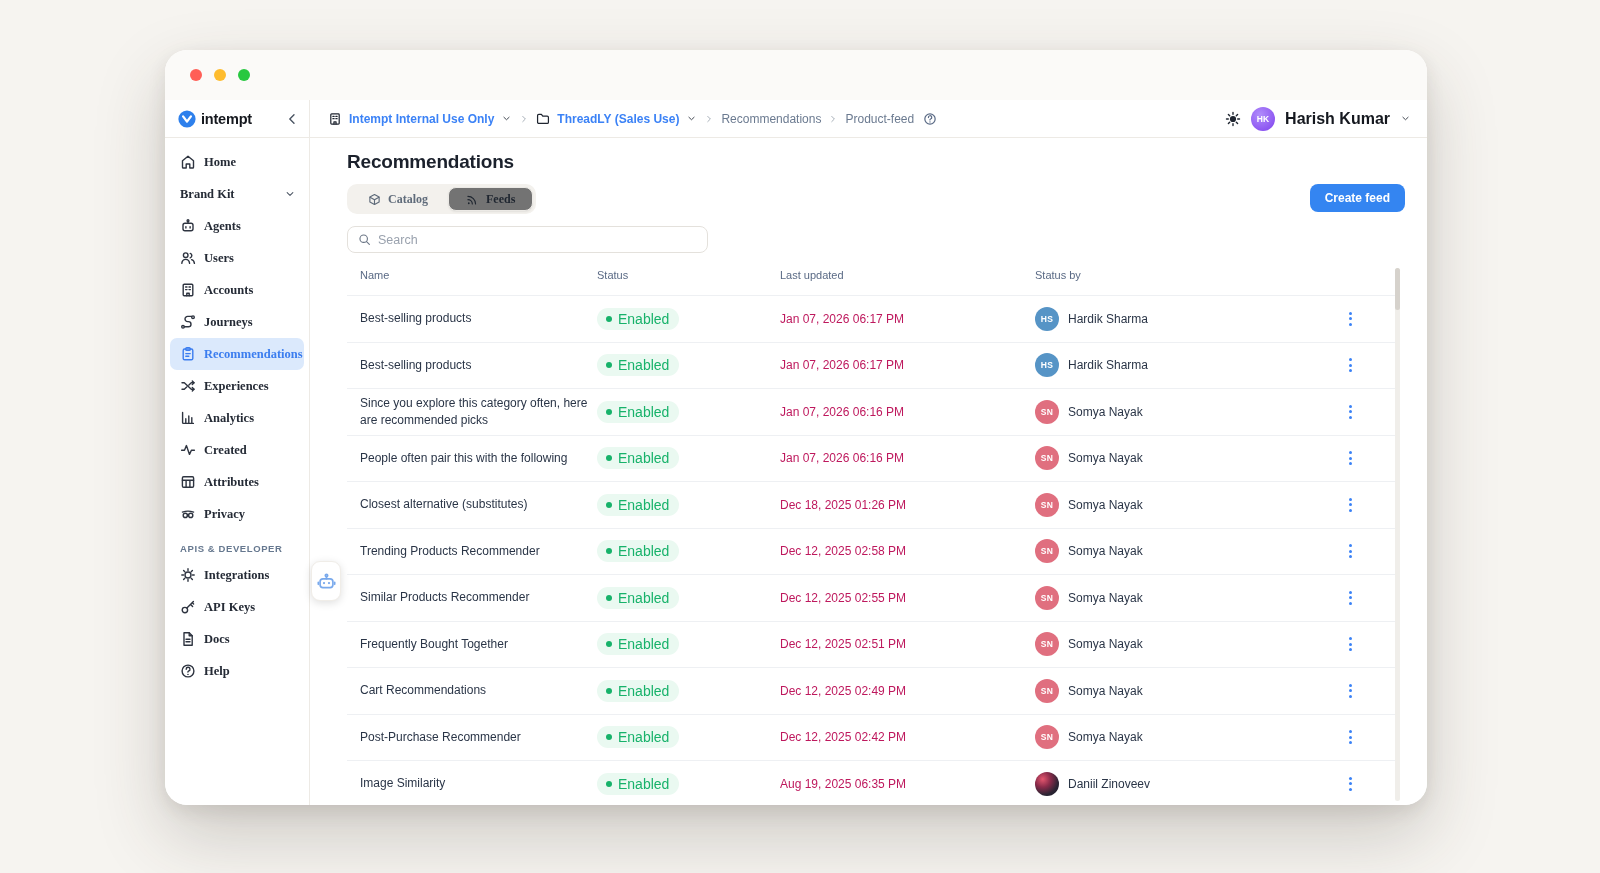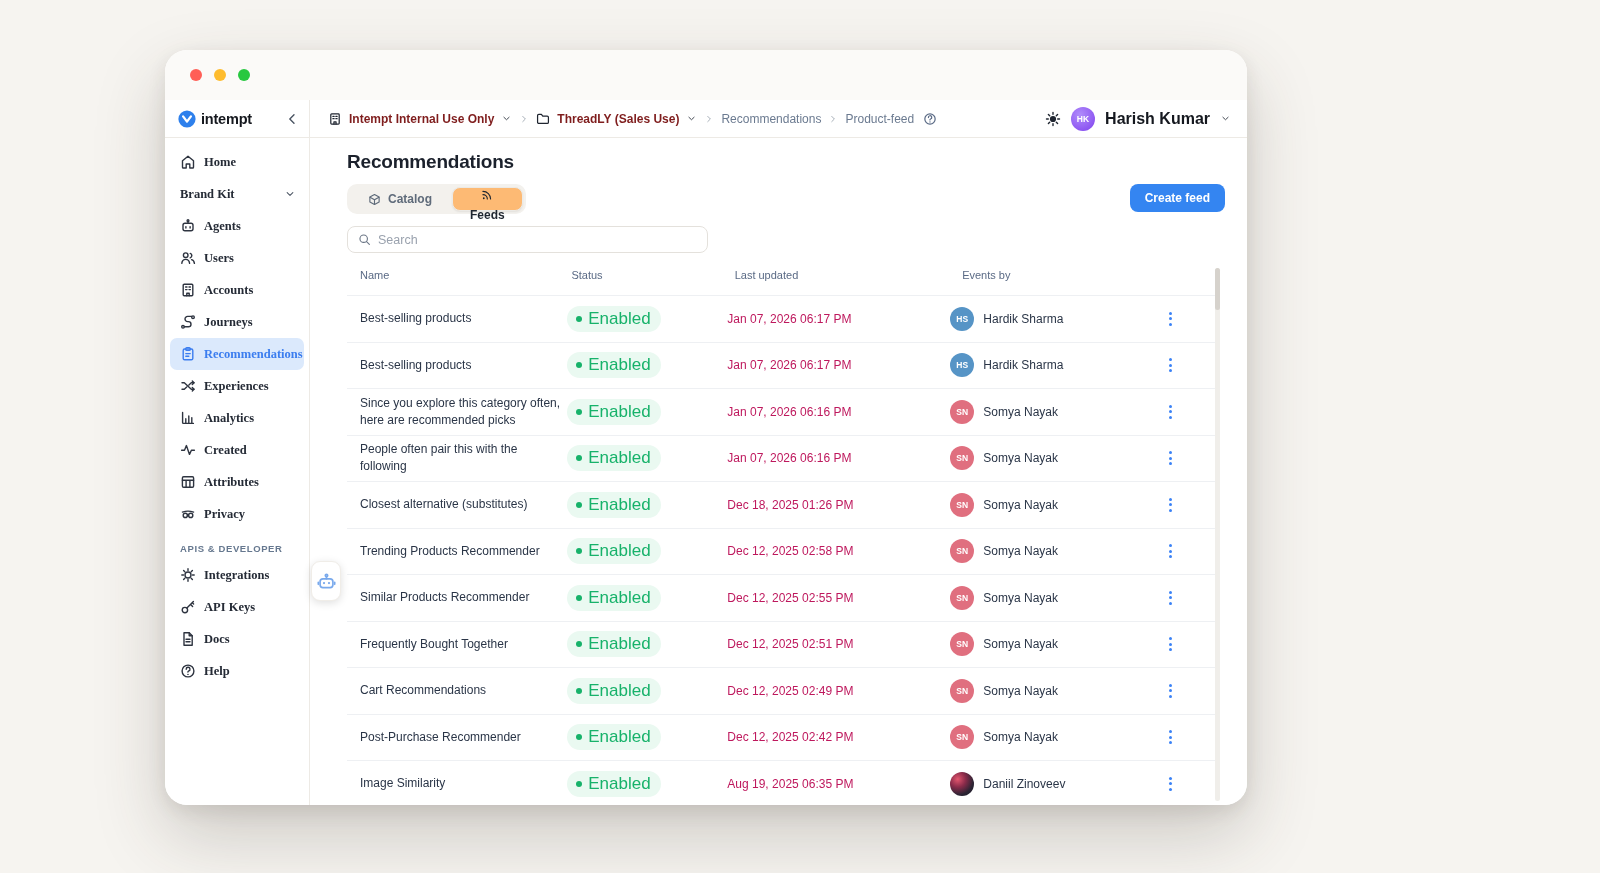"intempt" .window { width: 1082px -> 1262px }
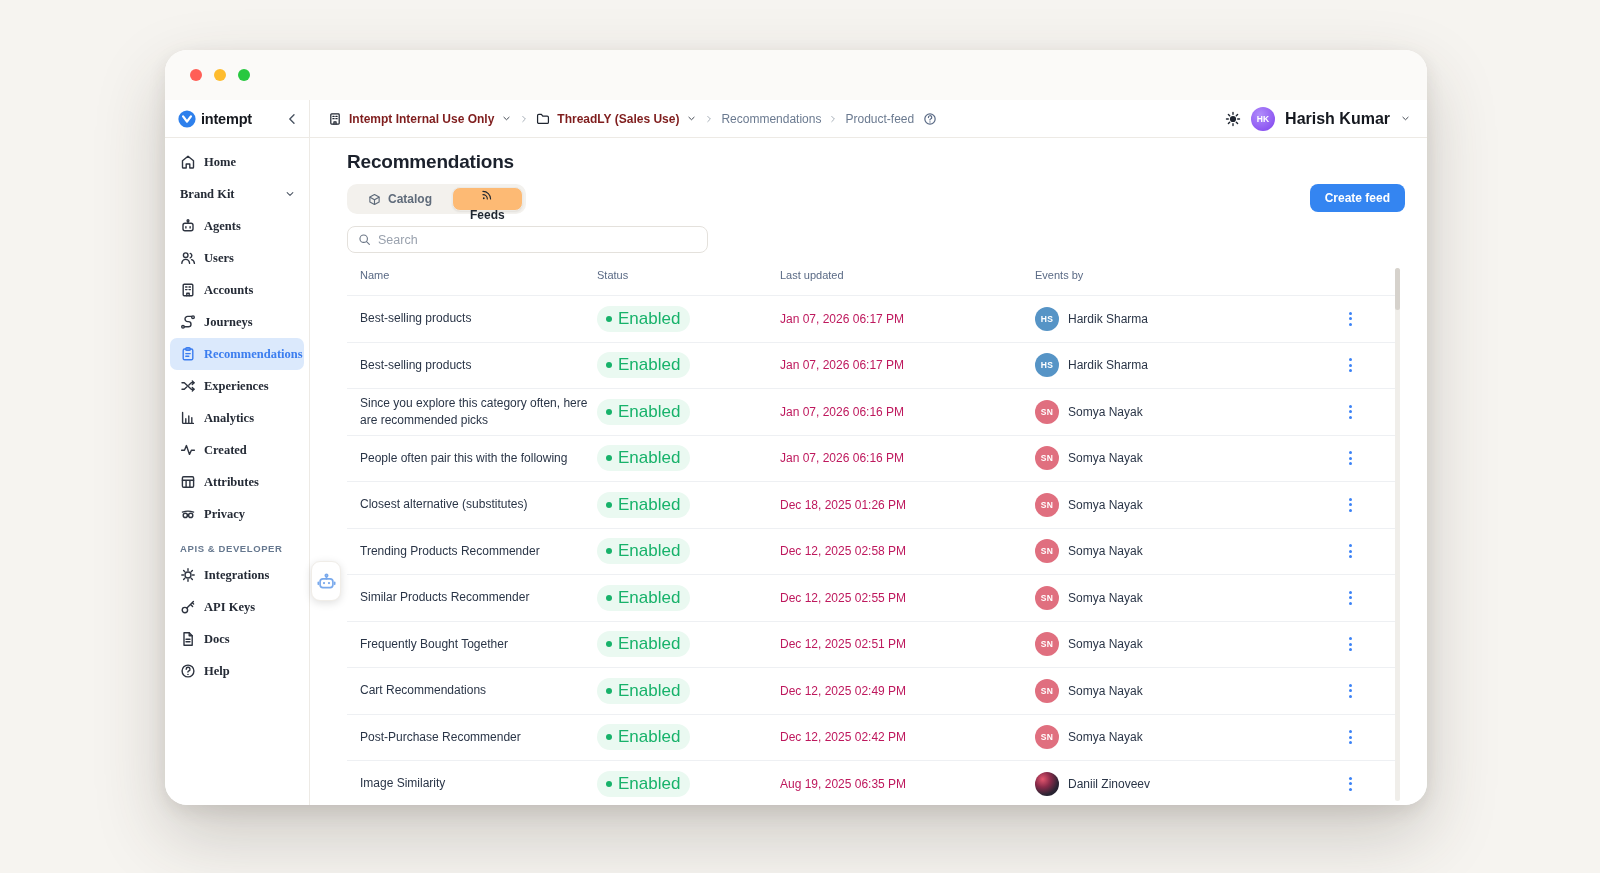"Intempt Internal Use Only" .crumb-strong { color: #7f1d1d -> #3b82f6 }
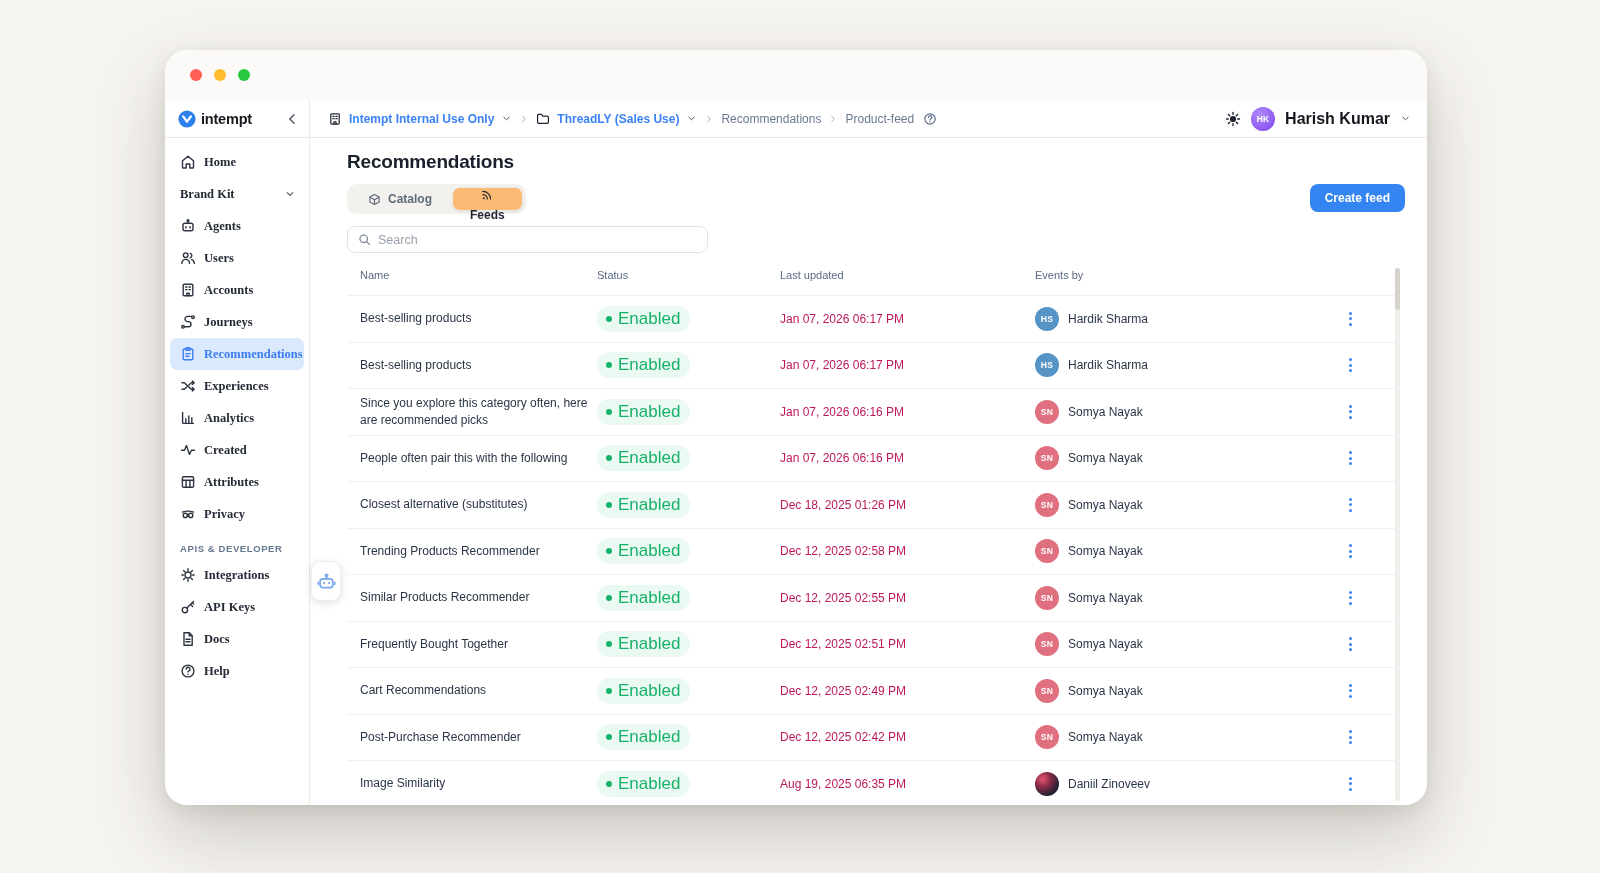"Catalog" .tab { font-family: none -> Liberation Serif, serif }
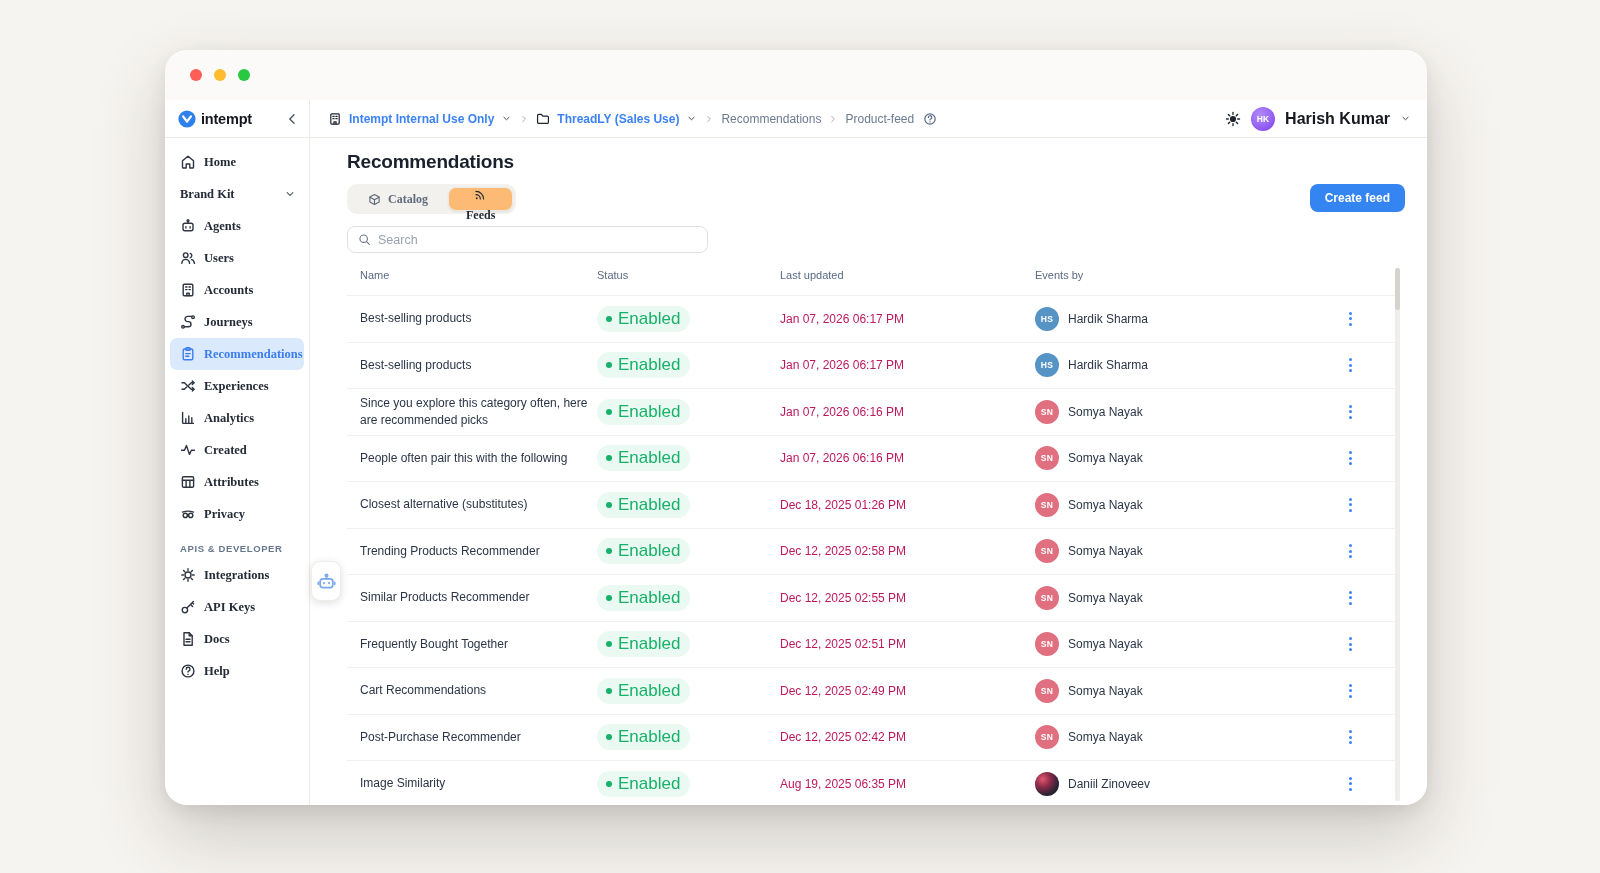"Feeds" .tab.active { background: #fdba74 -> #737373; flex-direction: column -> none }
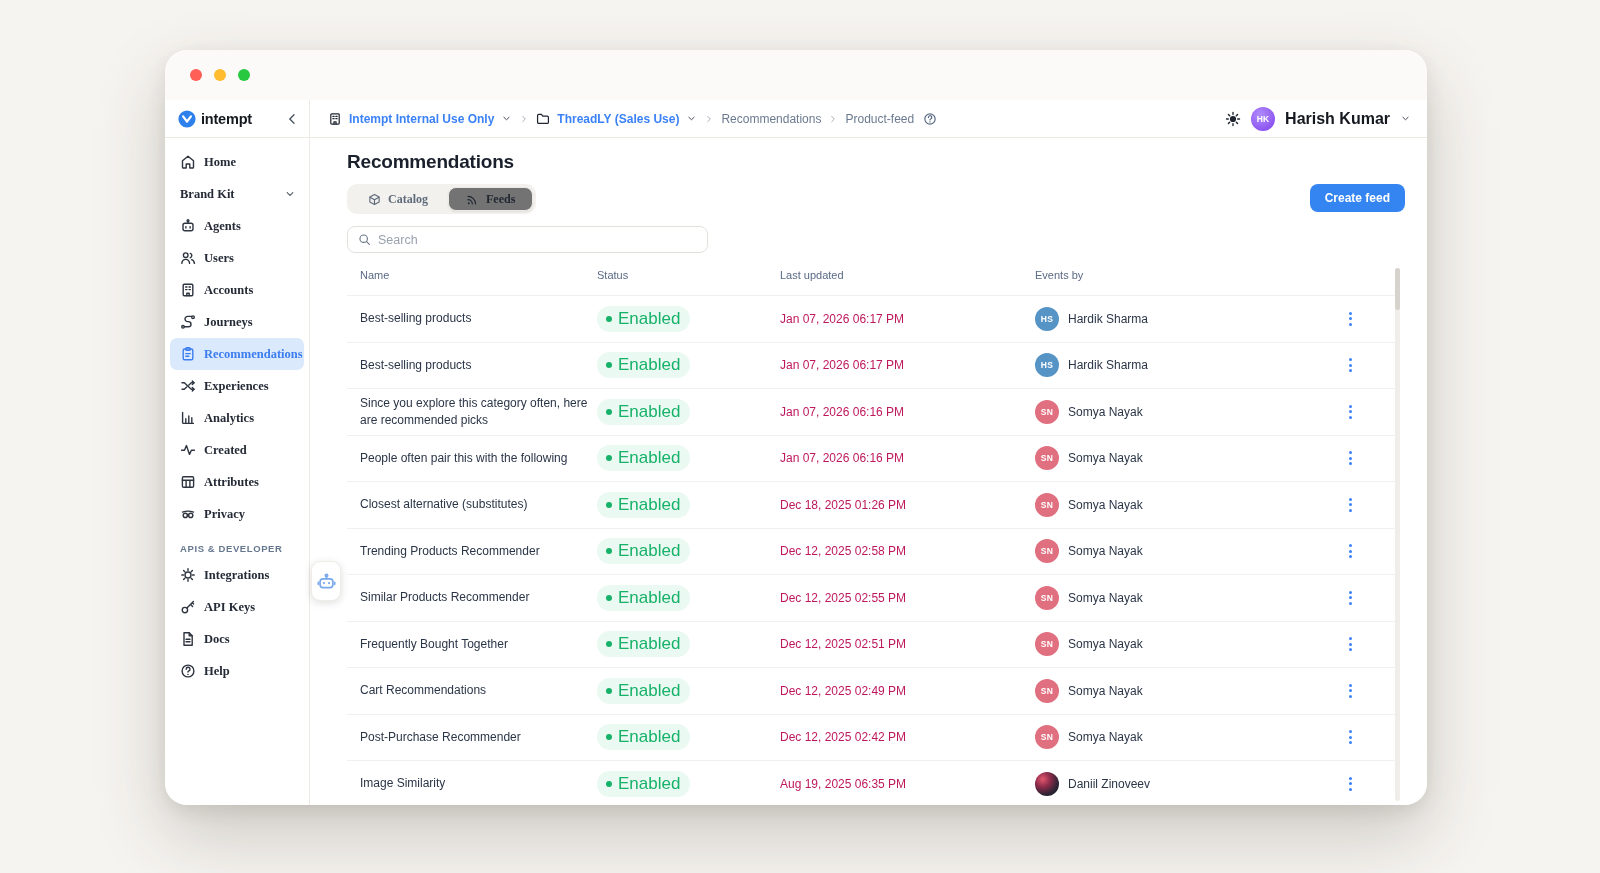"Events by" div.c-creator { text: Events -> Status }
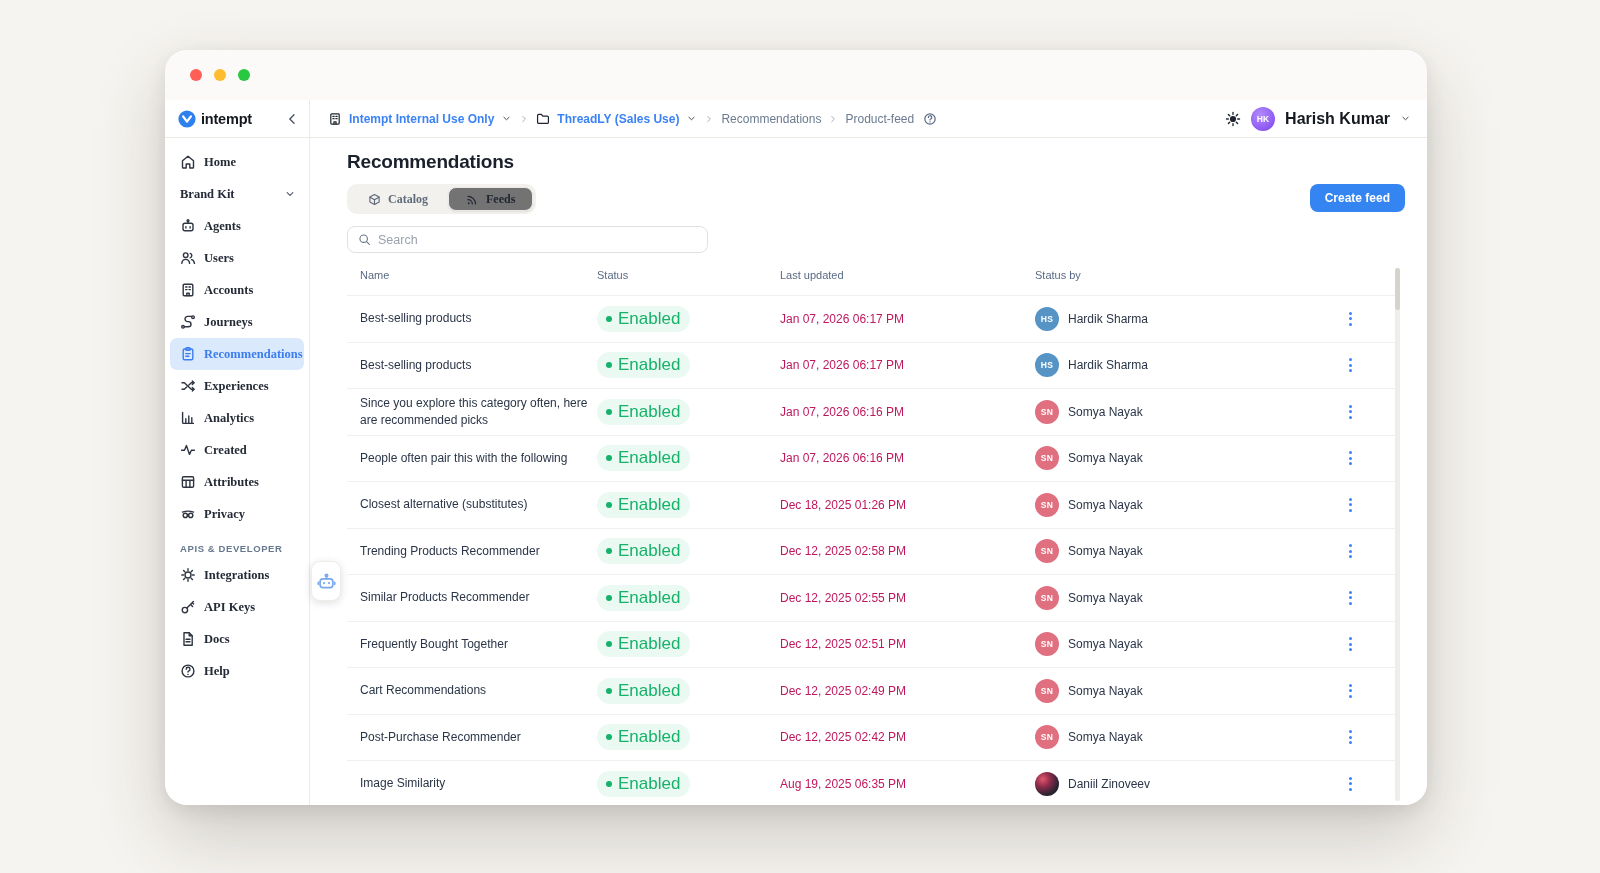"Enabled" .status-badge { font-size: 17px -> 14px }
